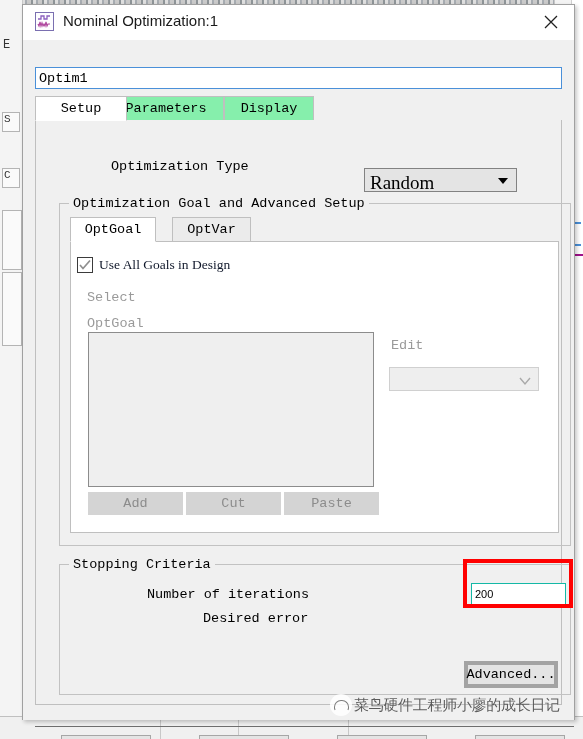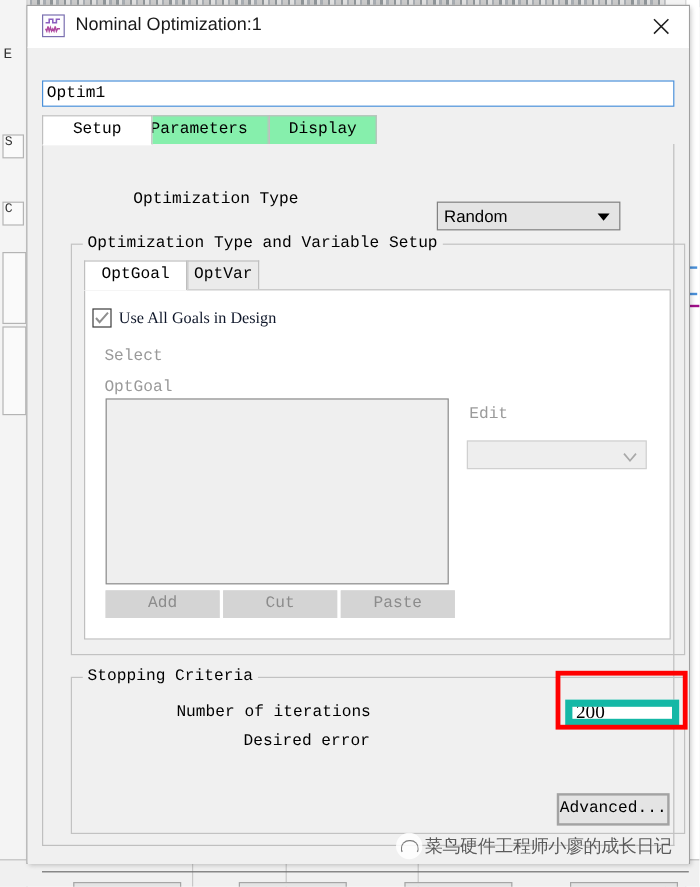"Random" #opt-type-combo .val { font-family: Liberation Sans, sans-serif -> Liberation Serif, serif; font-size: 14px -> 19px }
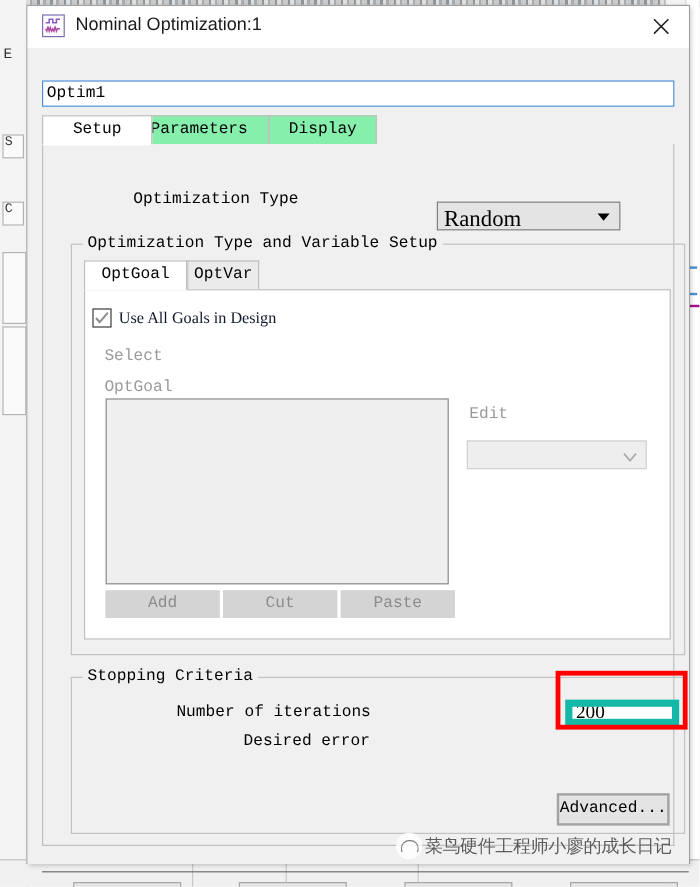"Optimization Type and Variable Setup" div.lbl { text: Type and Variable -> Goal and Advanced }
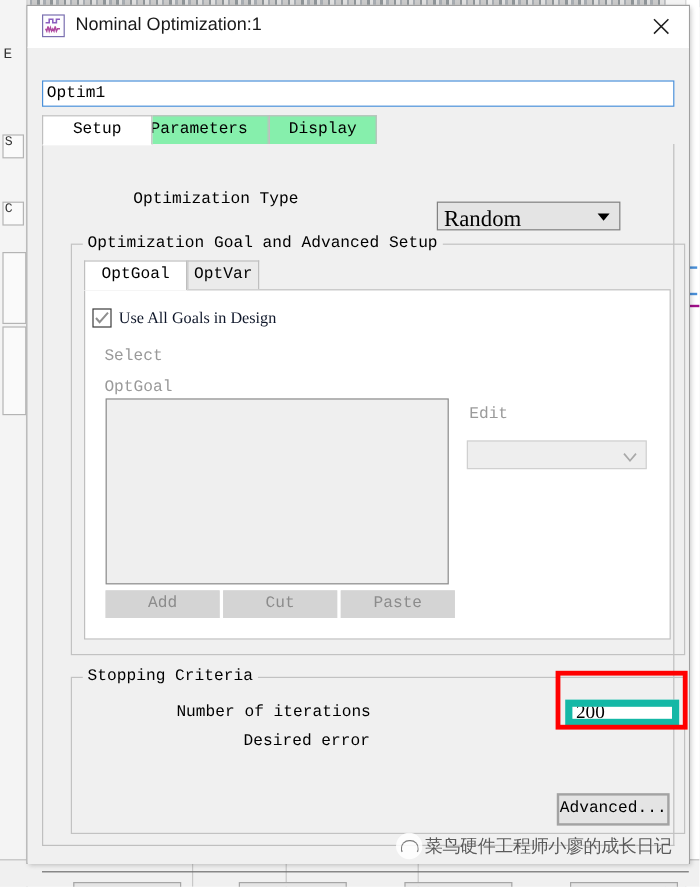"OptVar" div.itab { left: 86px -> 102px; width: 60px -> 79px }
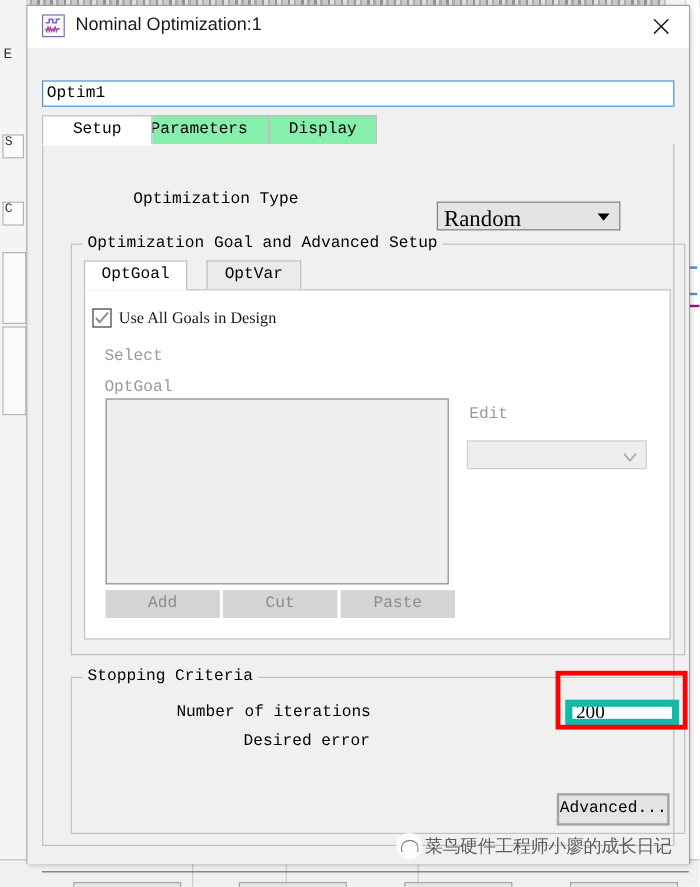"200" .num-input { border: 6px solid #14b8a6 -> 1px solid #14b8a6; font-family: Liberation Serif, serif -> Liberation Sans, sans-serif; font-size: 16px -> 11px }
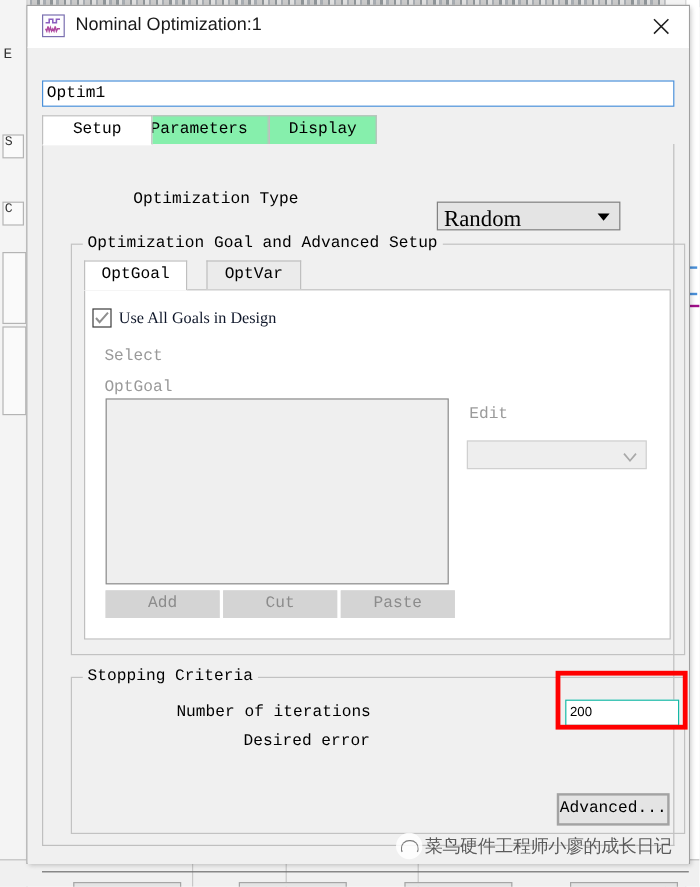"Advanced..." #advanced-btn { border: 2px solid #a3a3a3 -> 4px solid #a3a3a3 }
